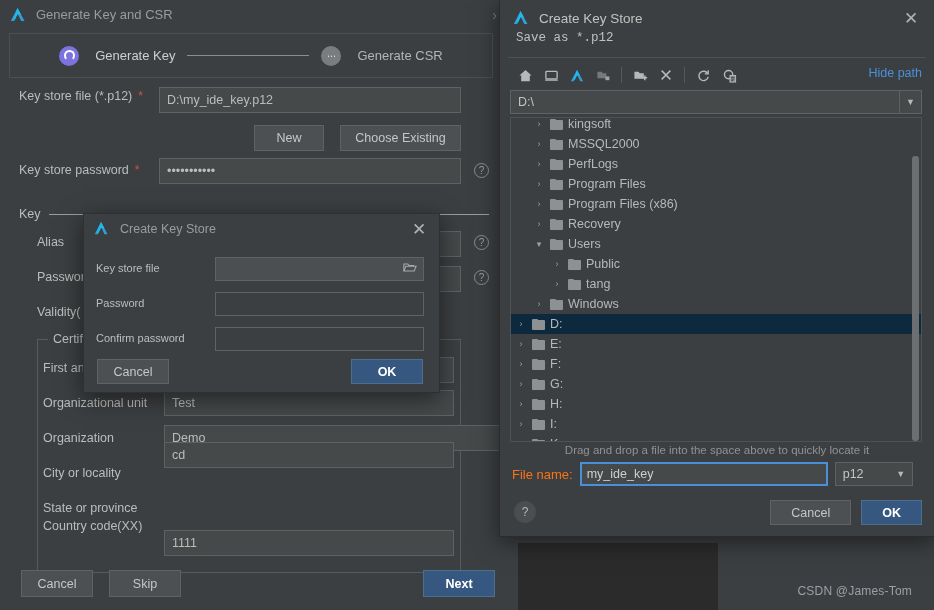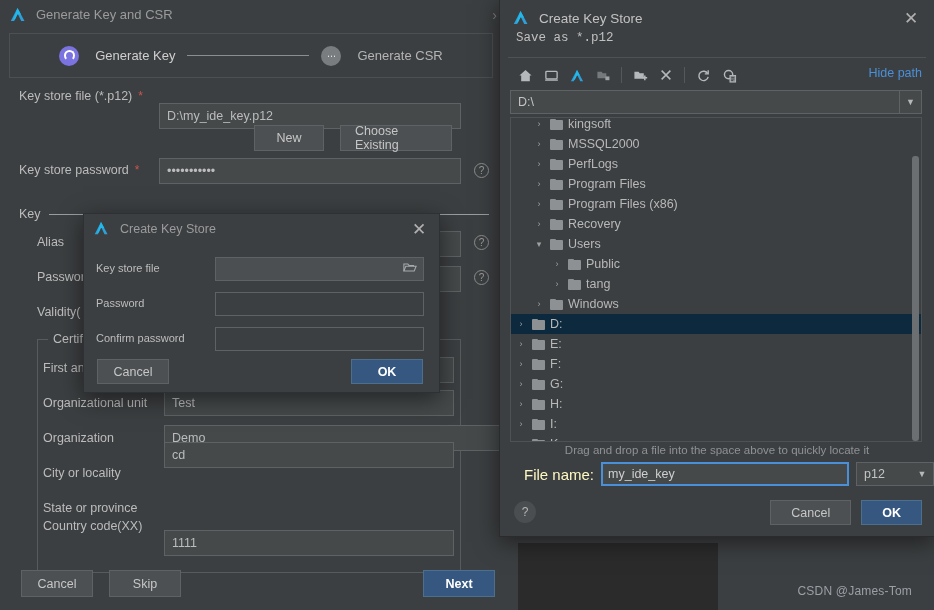"D:\my_ide_key.p12" div.f-input { margin-top: 16px -> none }
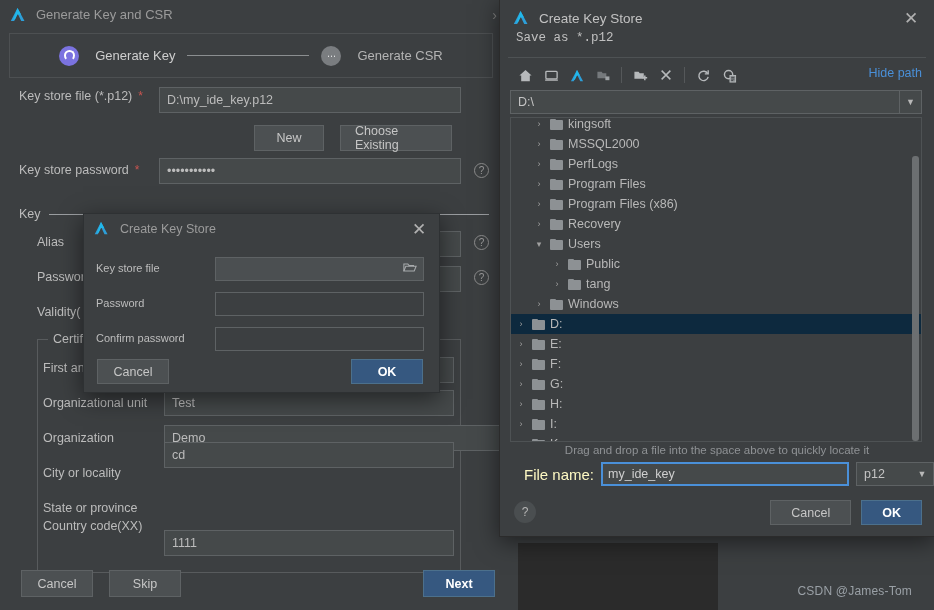"Choose Existing" div.btn { width: 112px -> 121px }
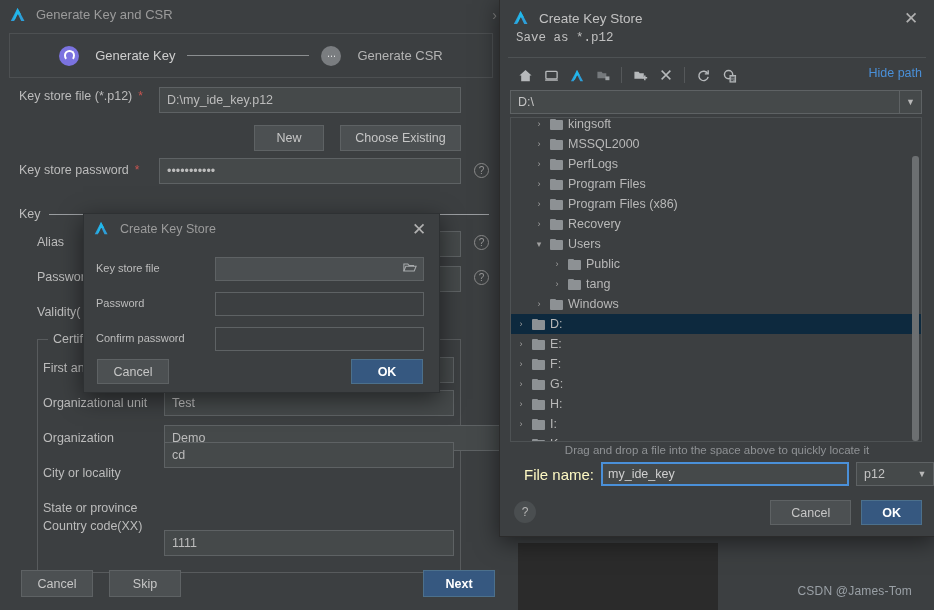"File name:" .fn-label { color: #fef9c3 -> #f97316; font-size: 15px -> 13px; margin-left: 12px -> none }
